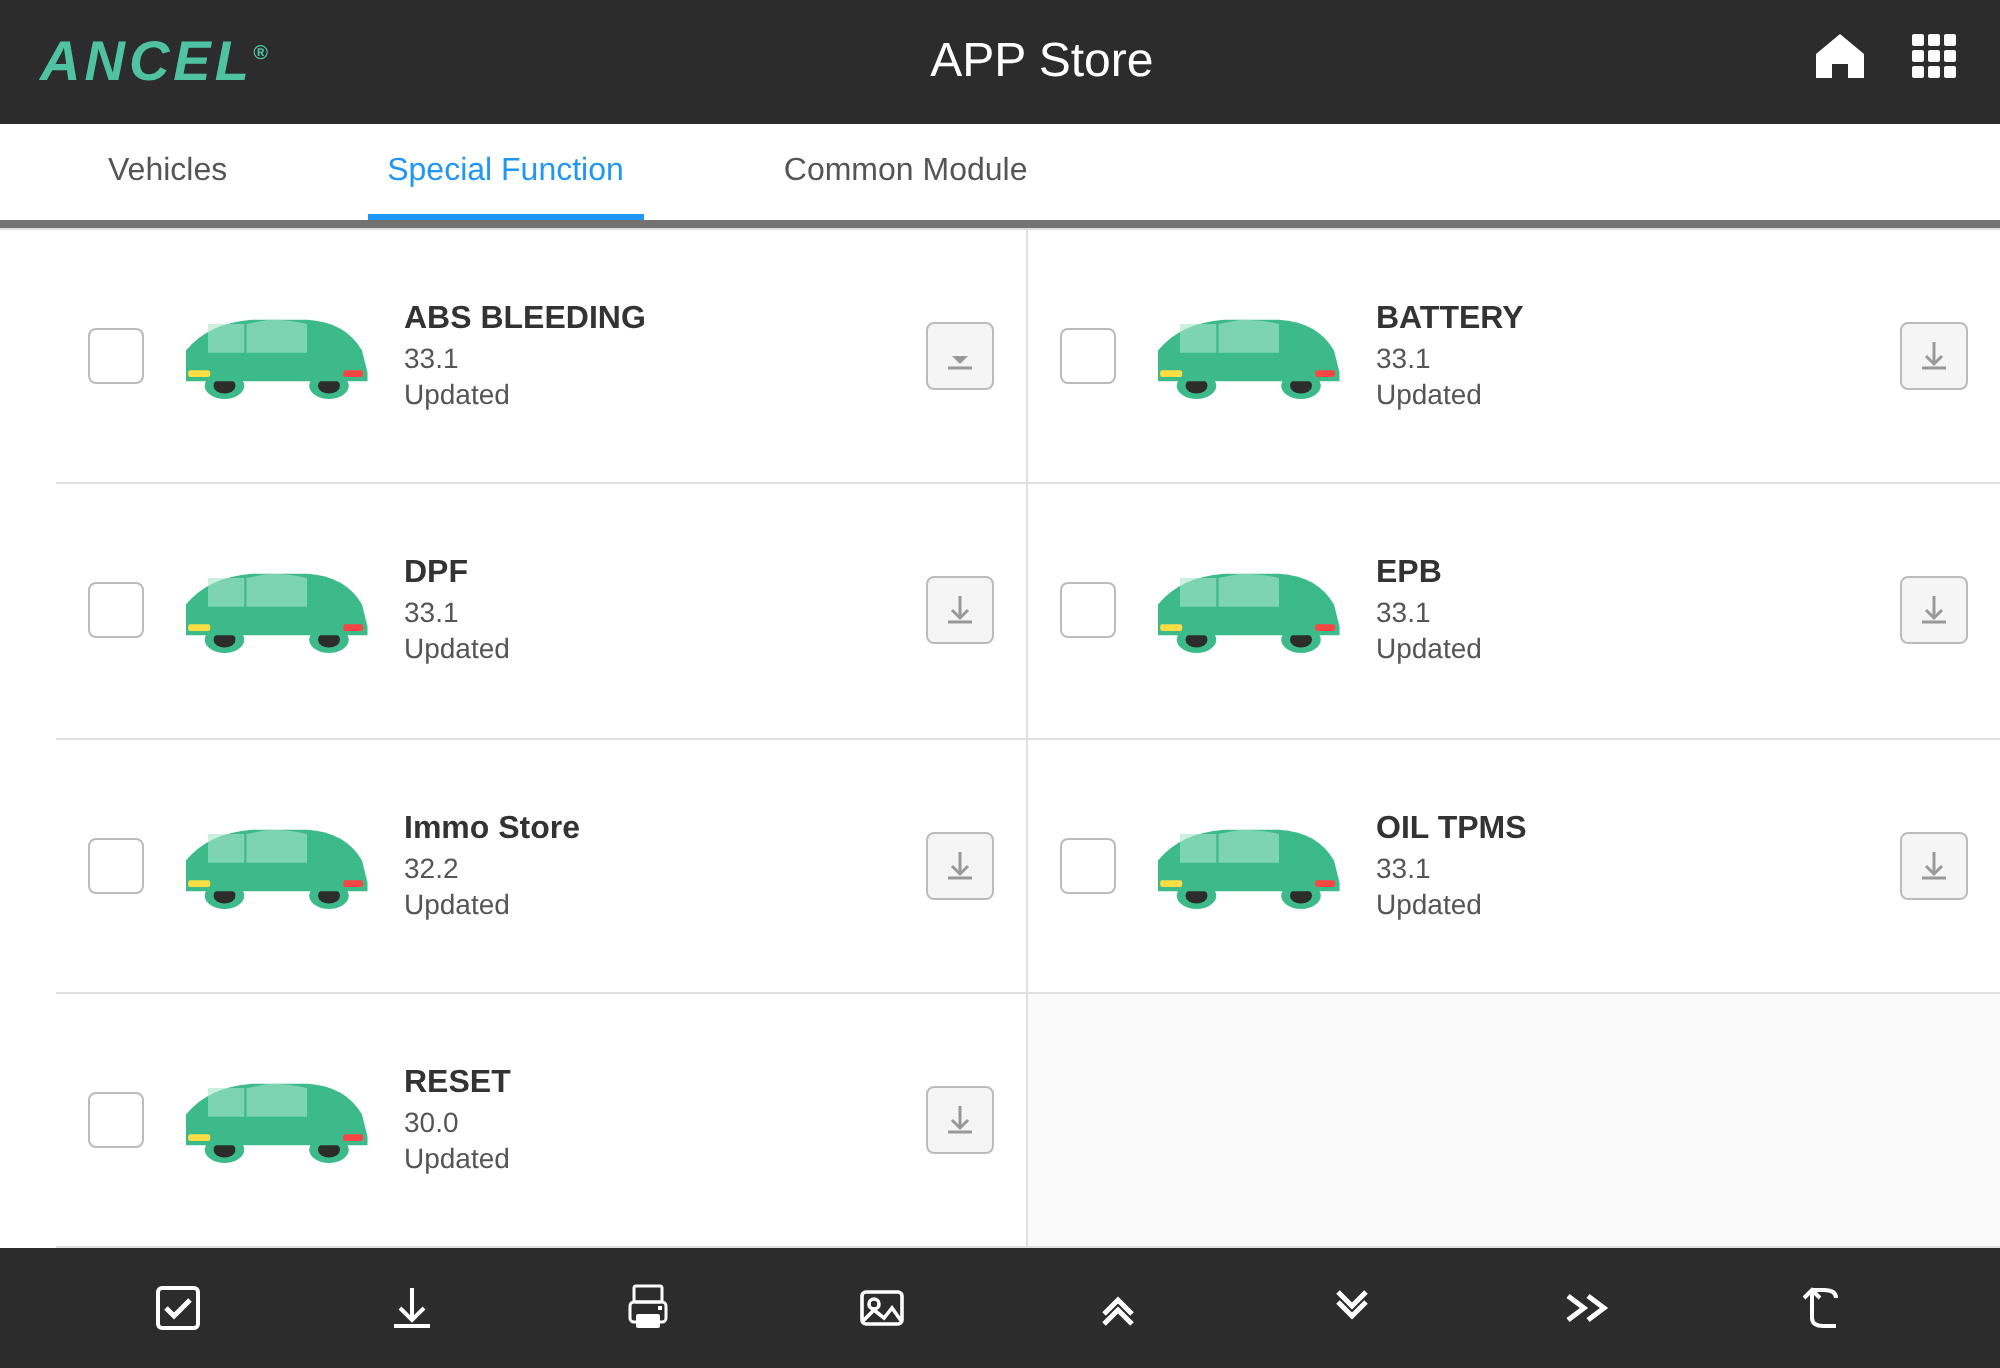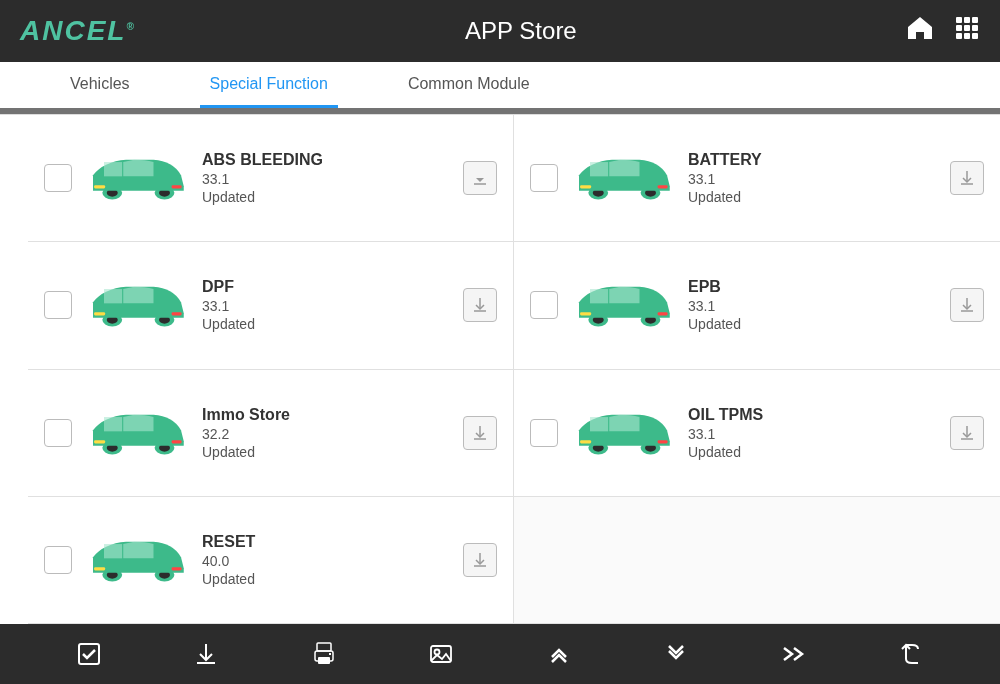"Vehicles" #tabs { border-bottom: 6px solid #737373 -> 4px solid #737373; padding: 0 60px -> 0 44px }
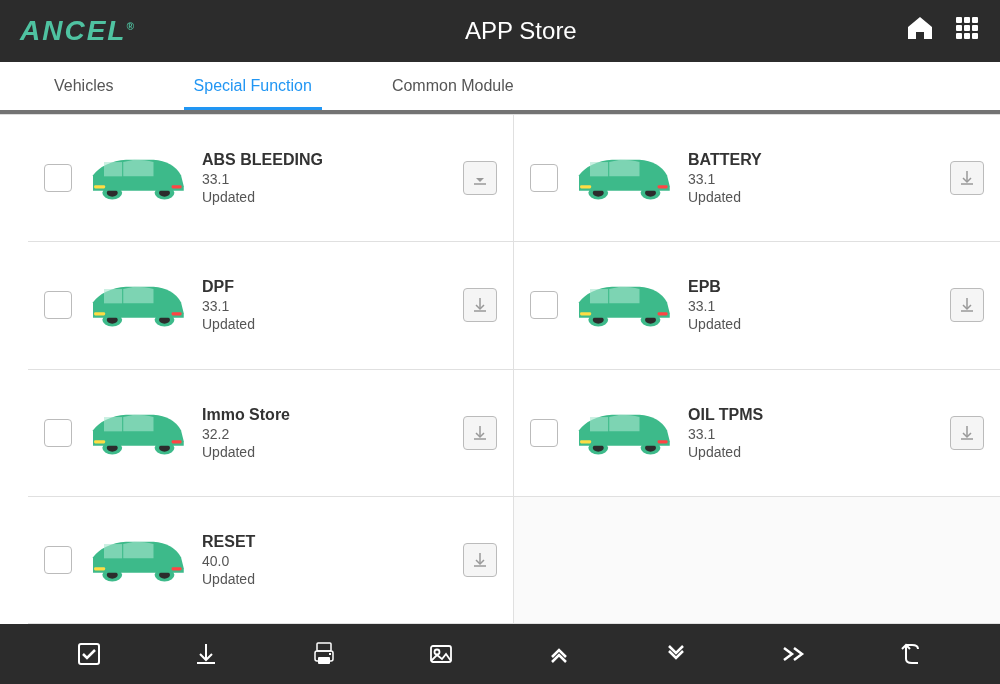"40.0" div.app-version { text: 40.0 -> 30.0 }
